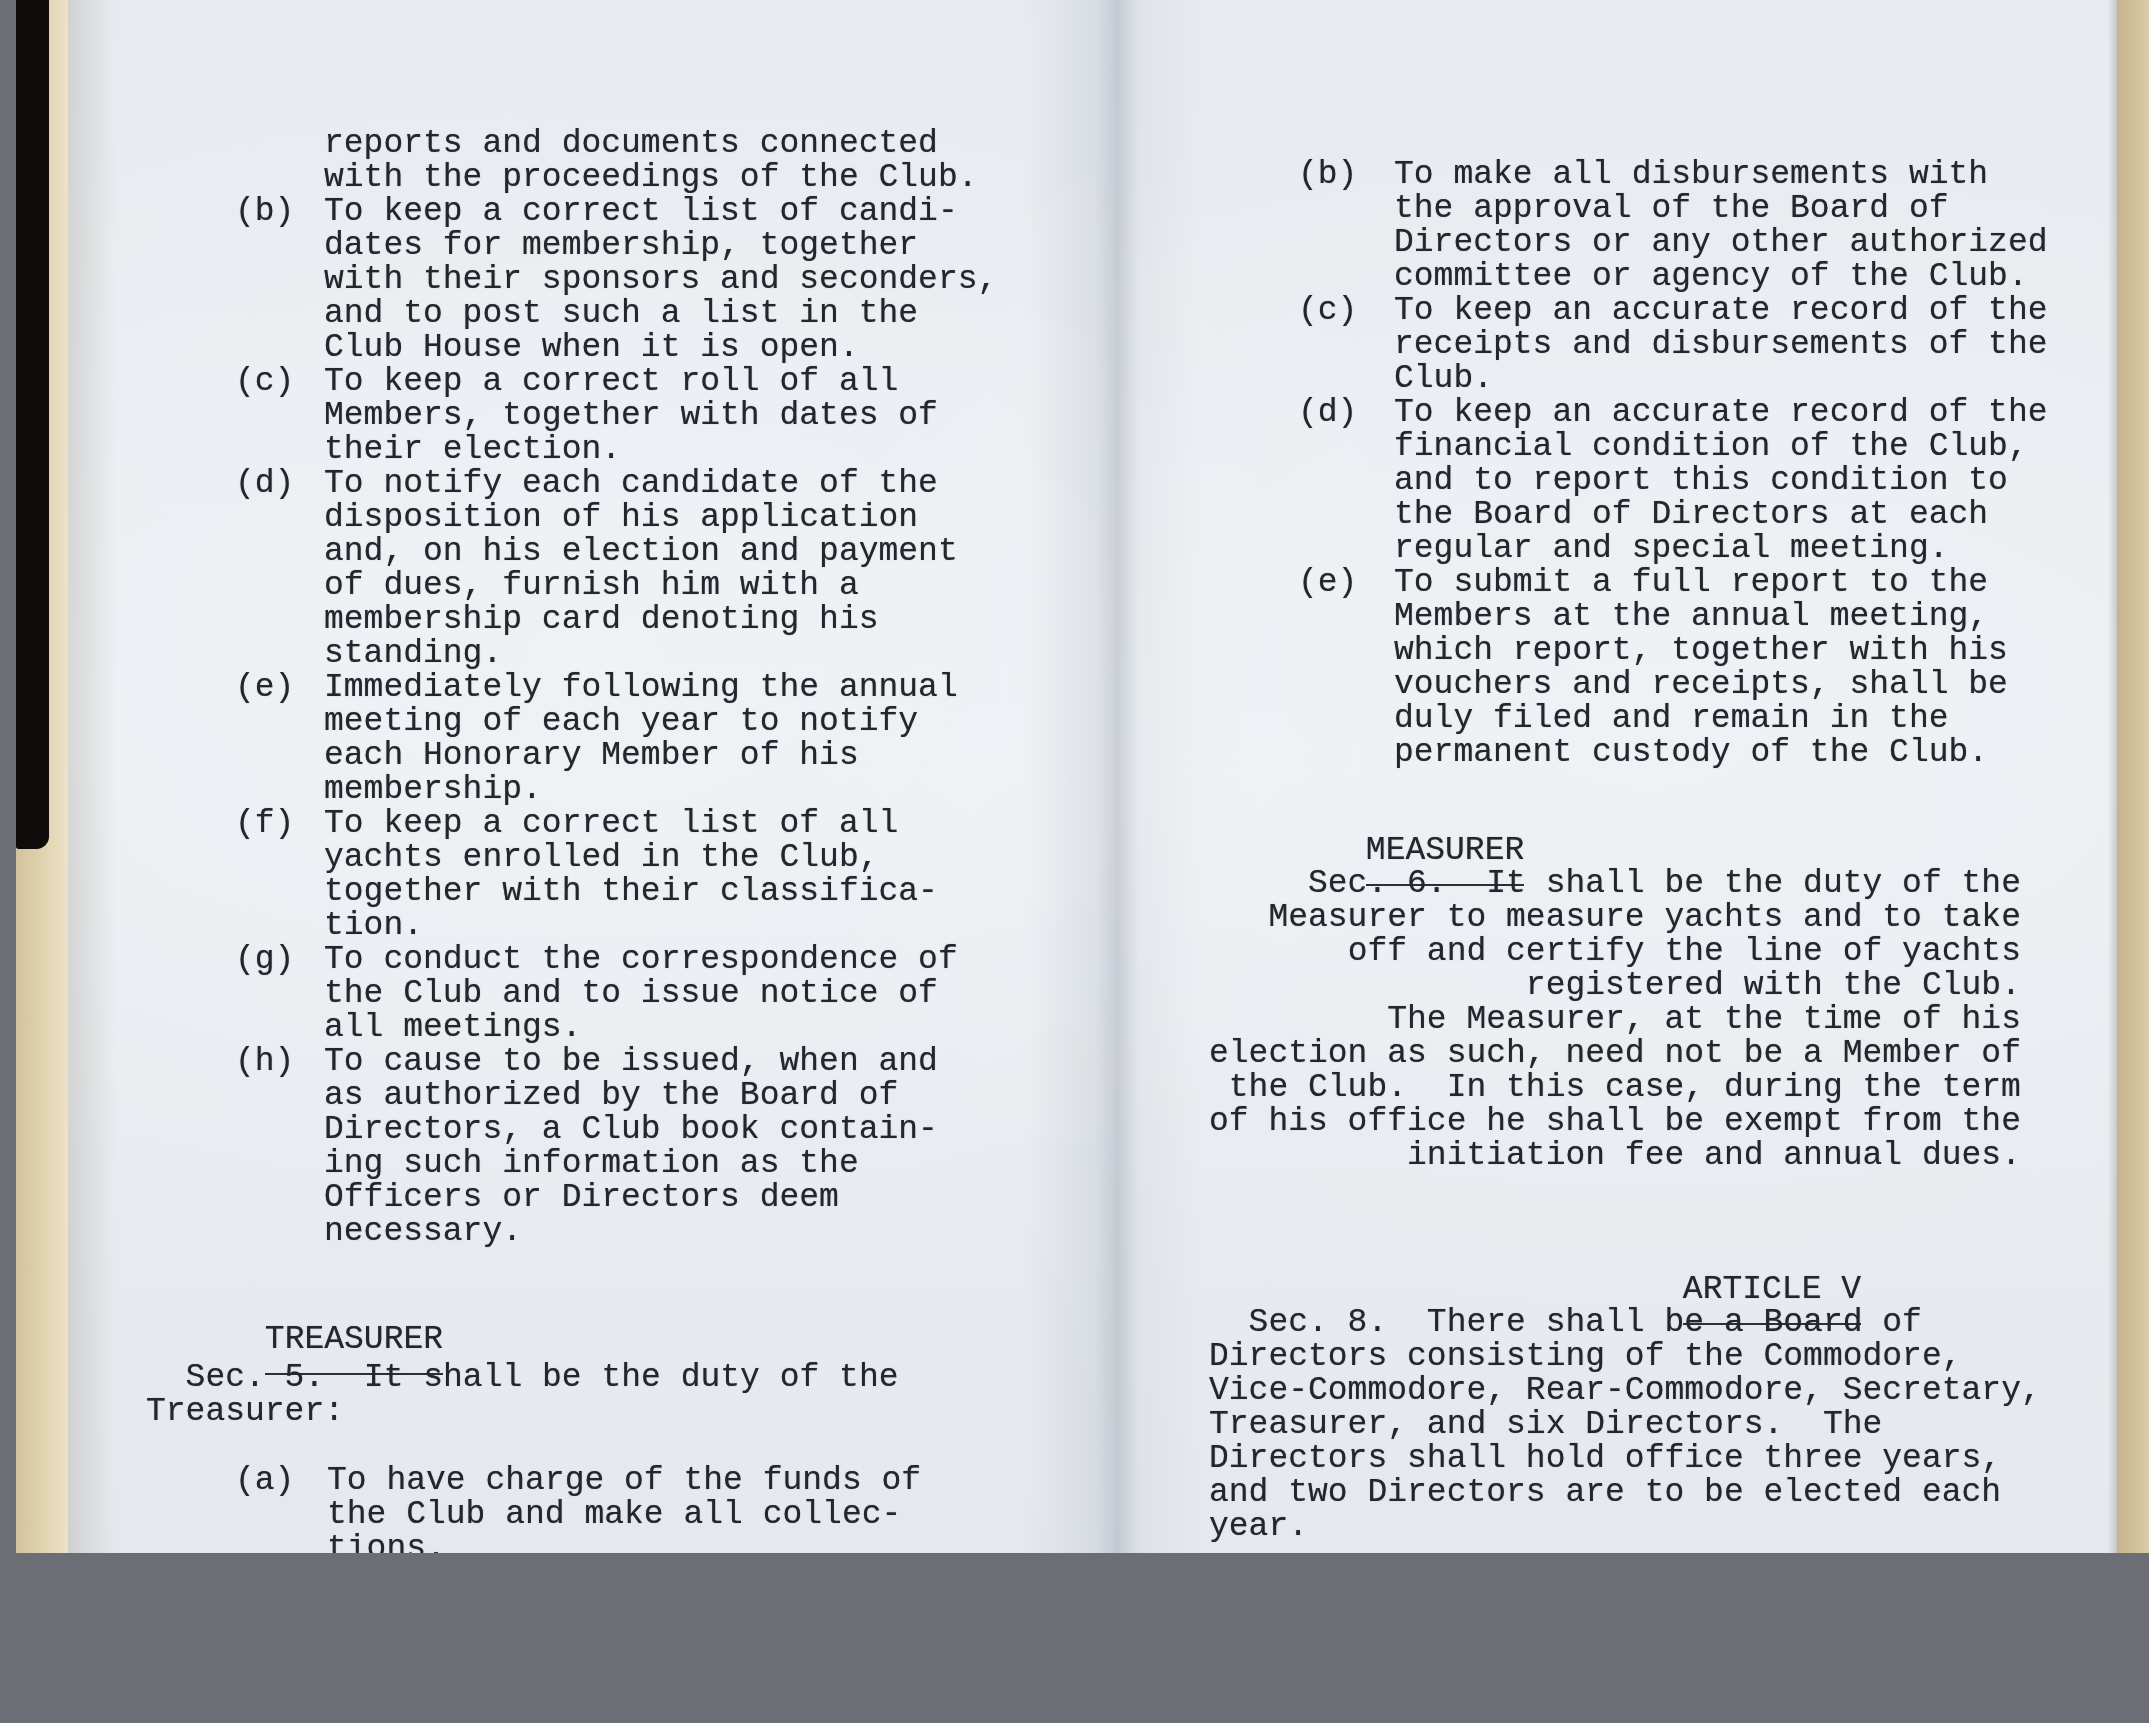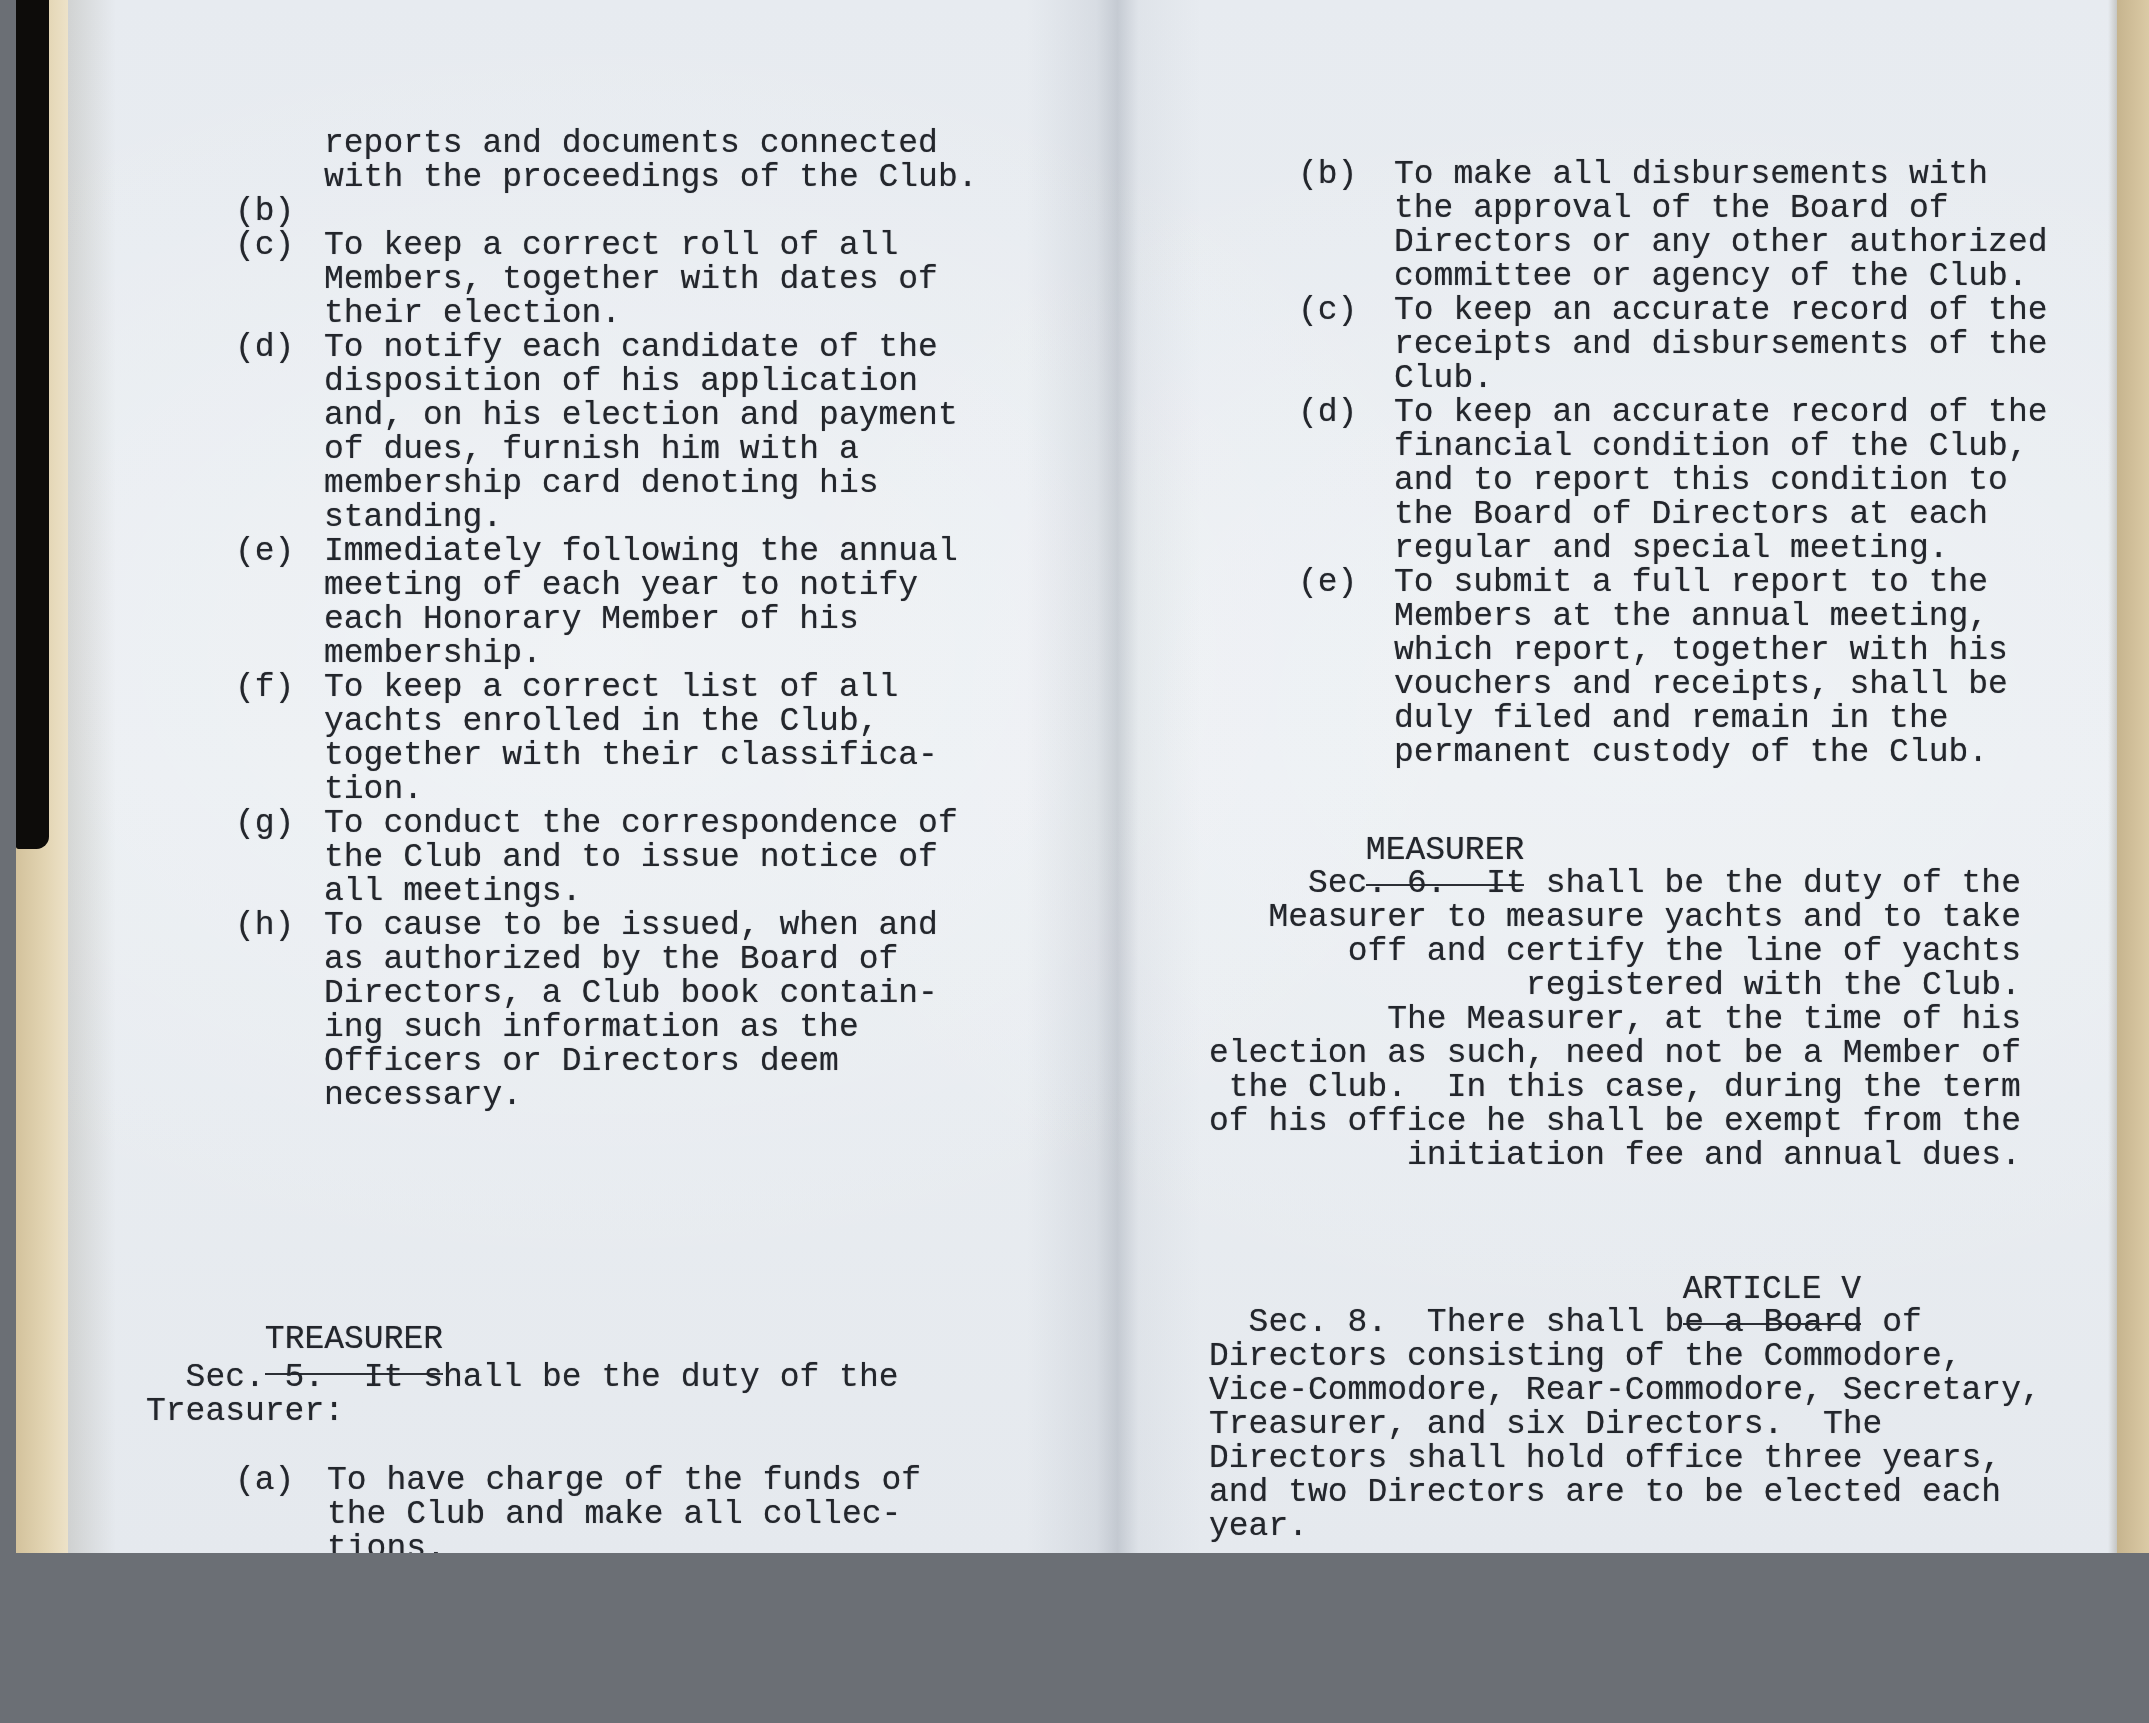"To keep a correct list of candi-" div.txt { html: none -> <div>To keep a correct list of candi- dates for membership, together with their sponsors and seconders, and to post such a list in the Club House when it is open.</div> }
